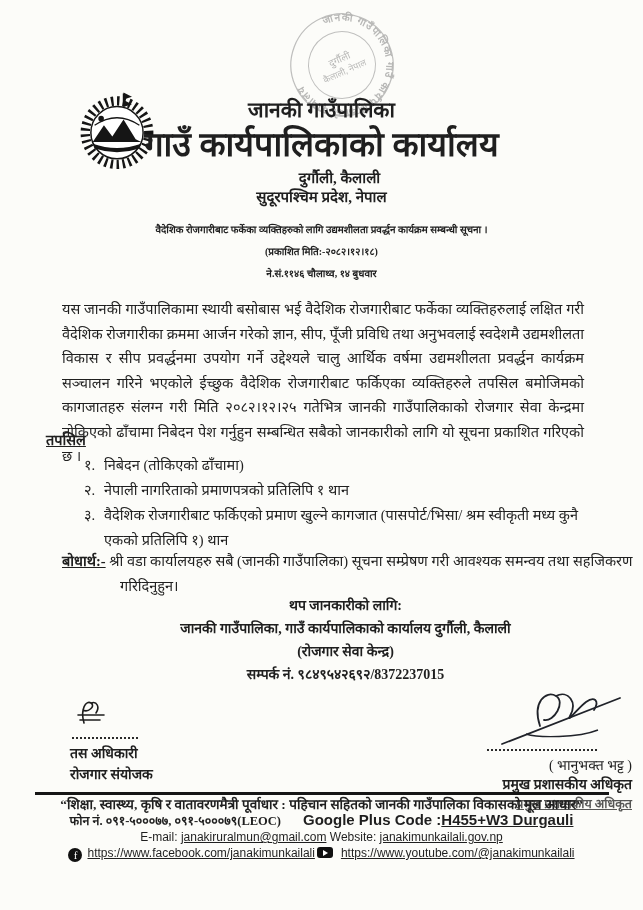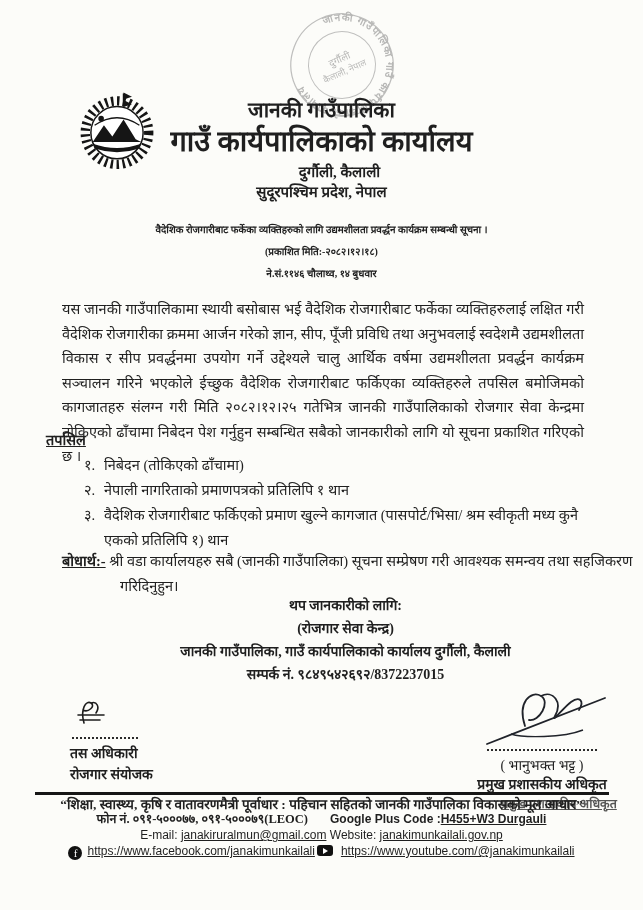"गाउँ कार्यपालिकाको कार्यालय" .h-office { font-size: 29px -> 34px }
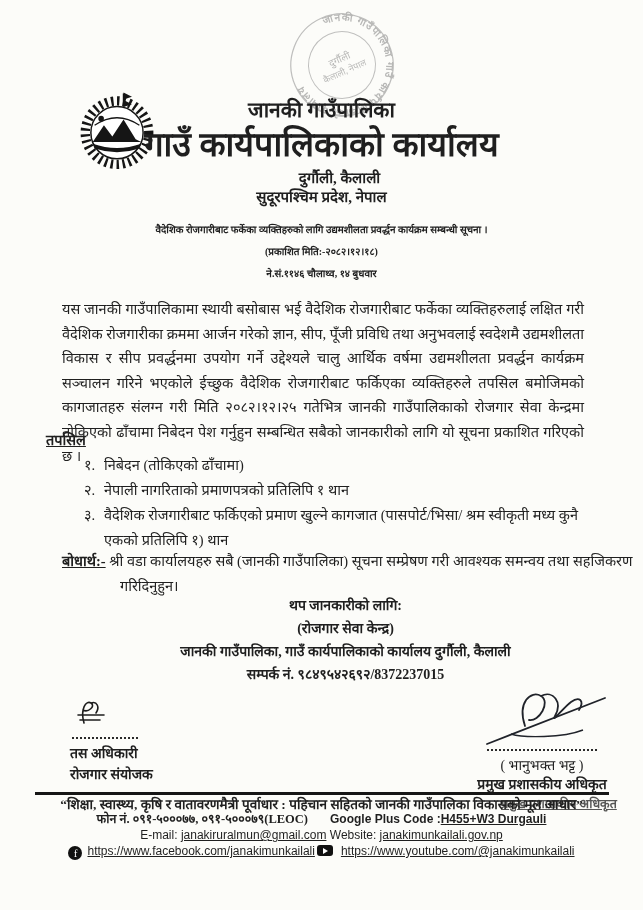"(रोजगार सेवा केन्द्र)" div { order: before "जानकी गाउँपालिका, गाउँ कार्यपालिकाको" -> after "जानकी गाउँपालिका, गाउँ कार्यपालिकाको" }
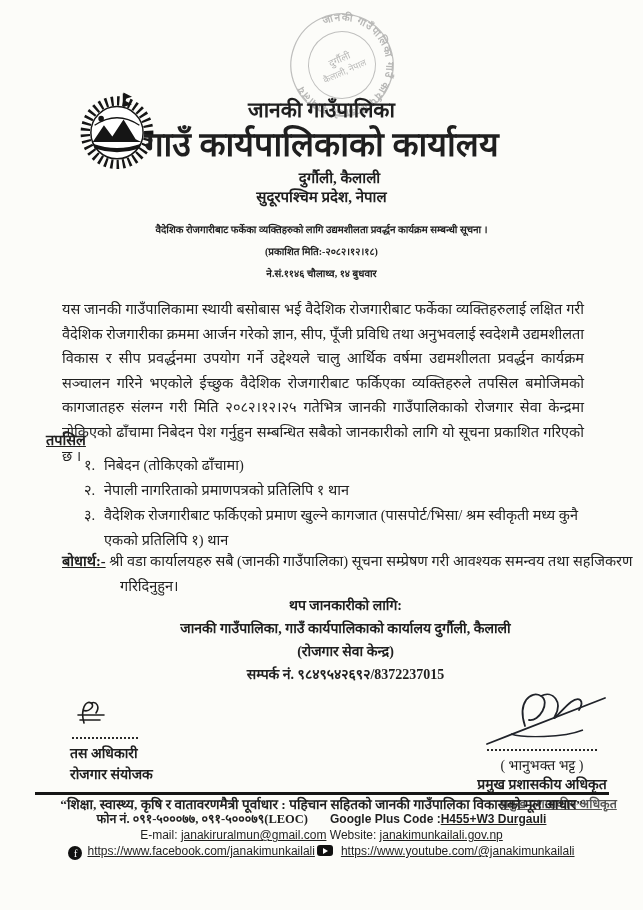"( भानुभक्त भट्ट )" .sign-right { text-align: center -> right }
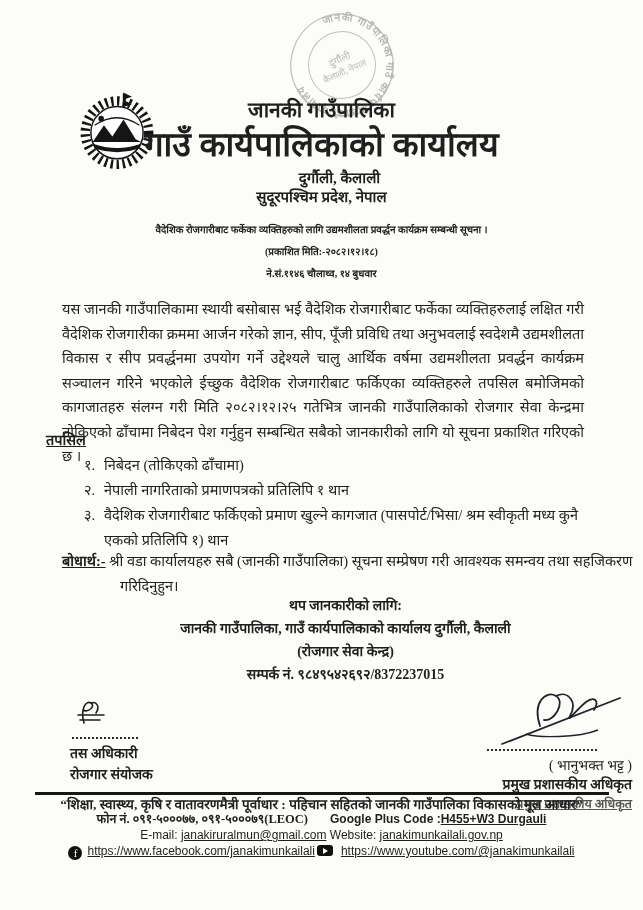"Google Plus Code :" .f-row2 .latin { font-size: 12px -> 15px }
